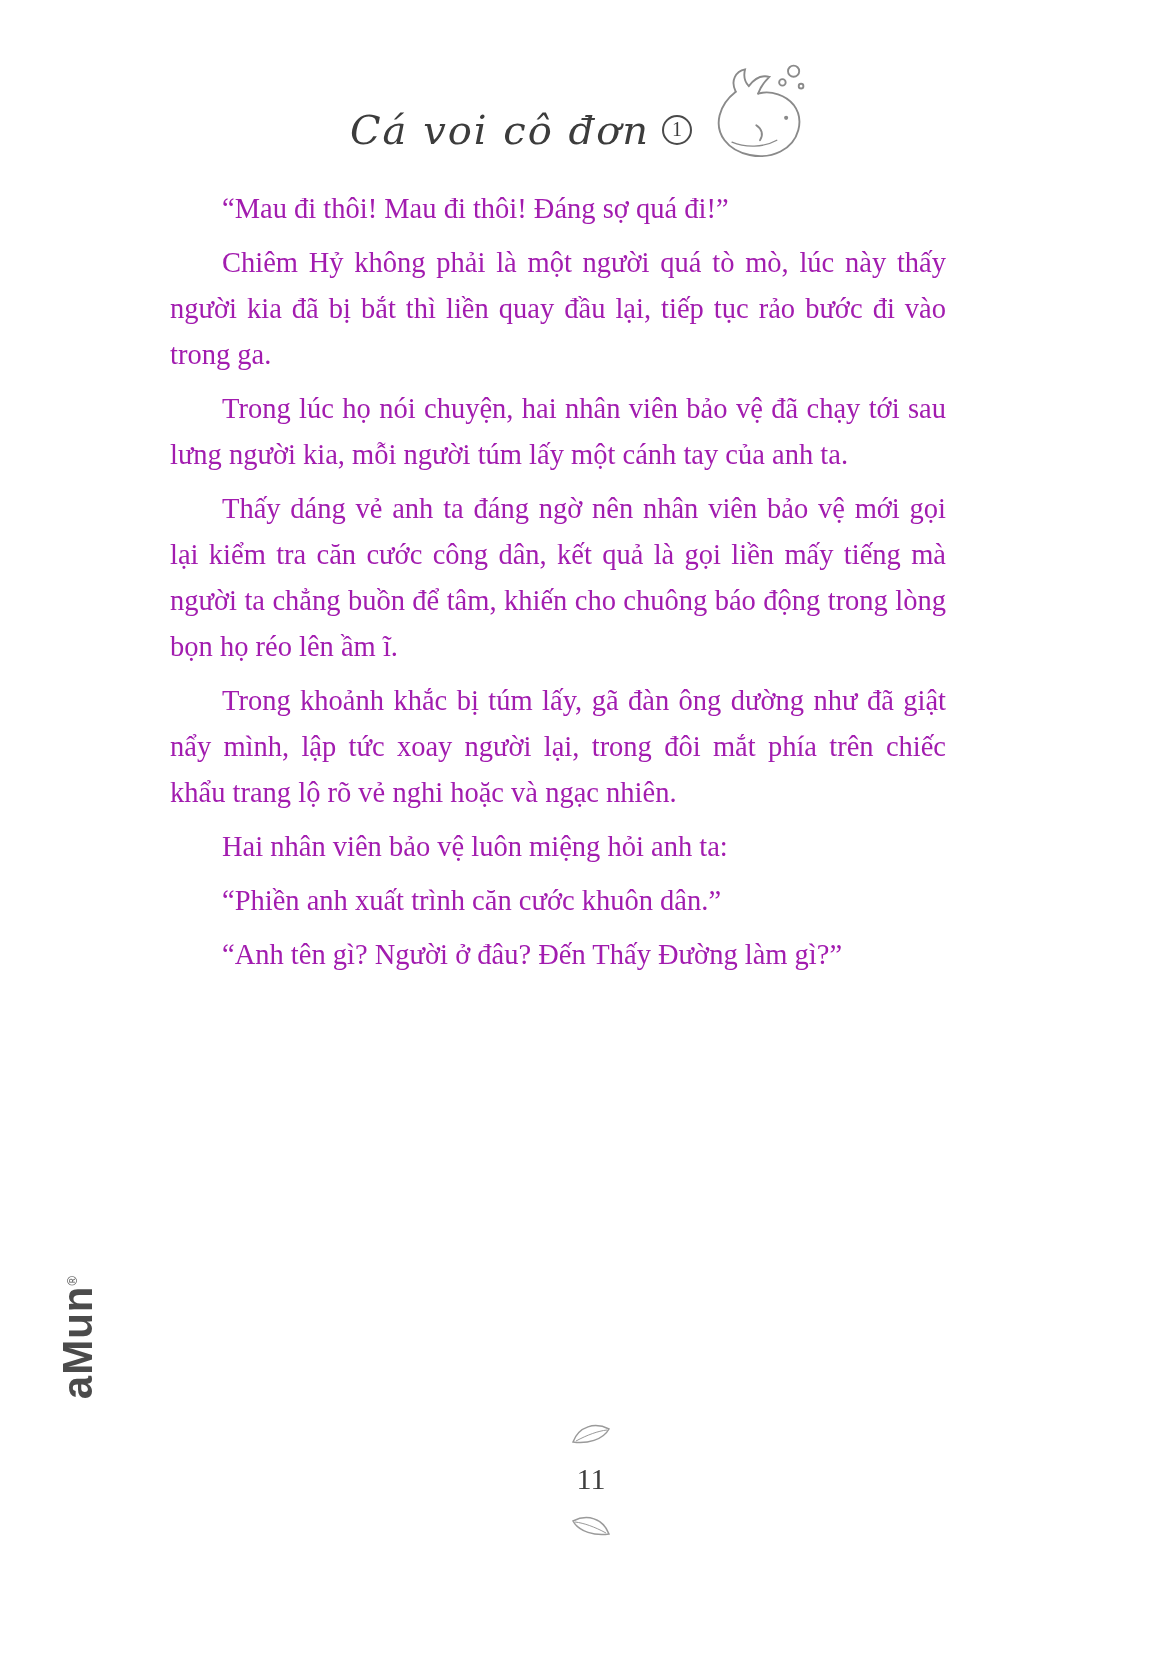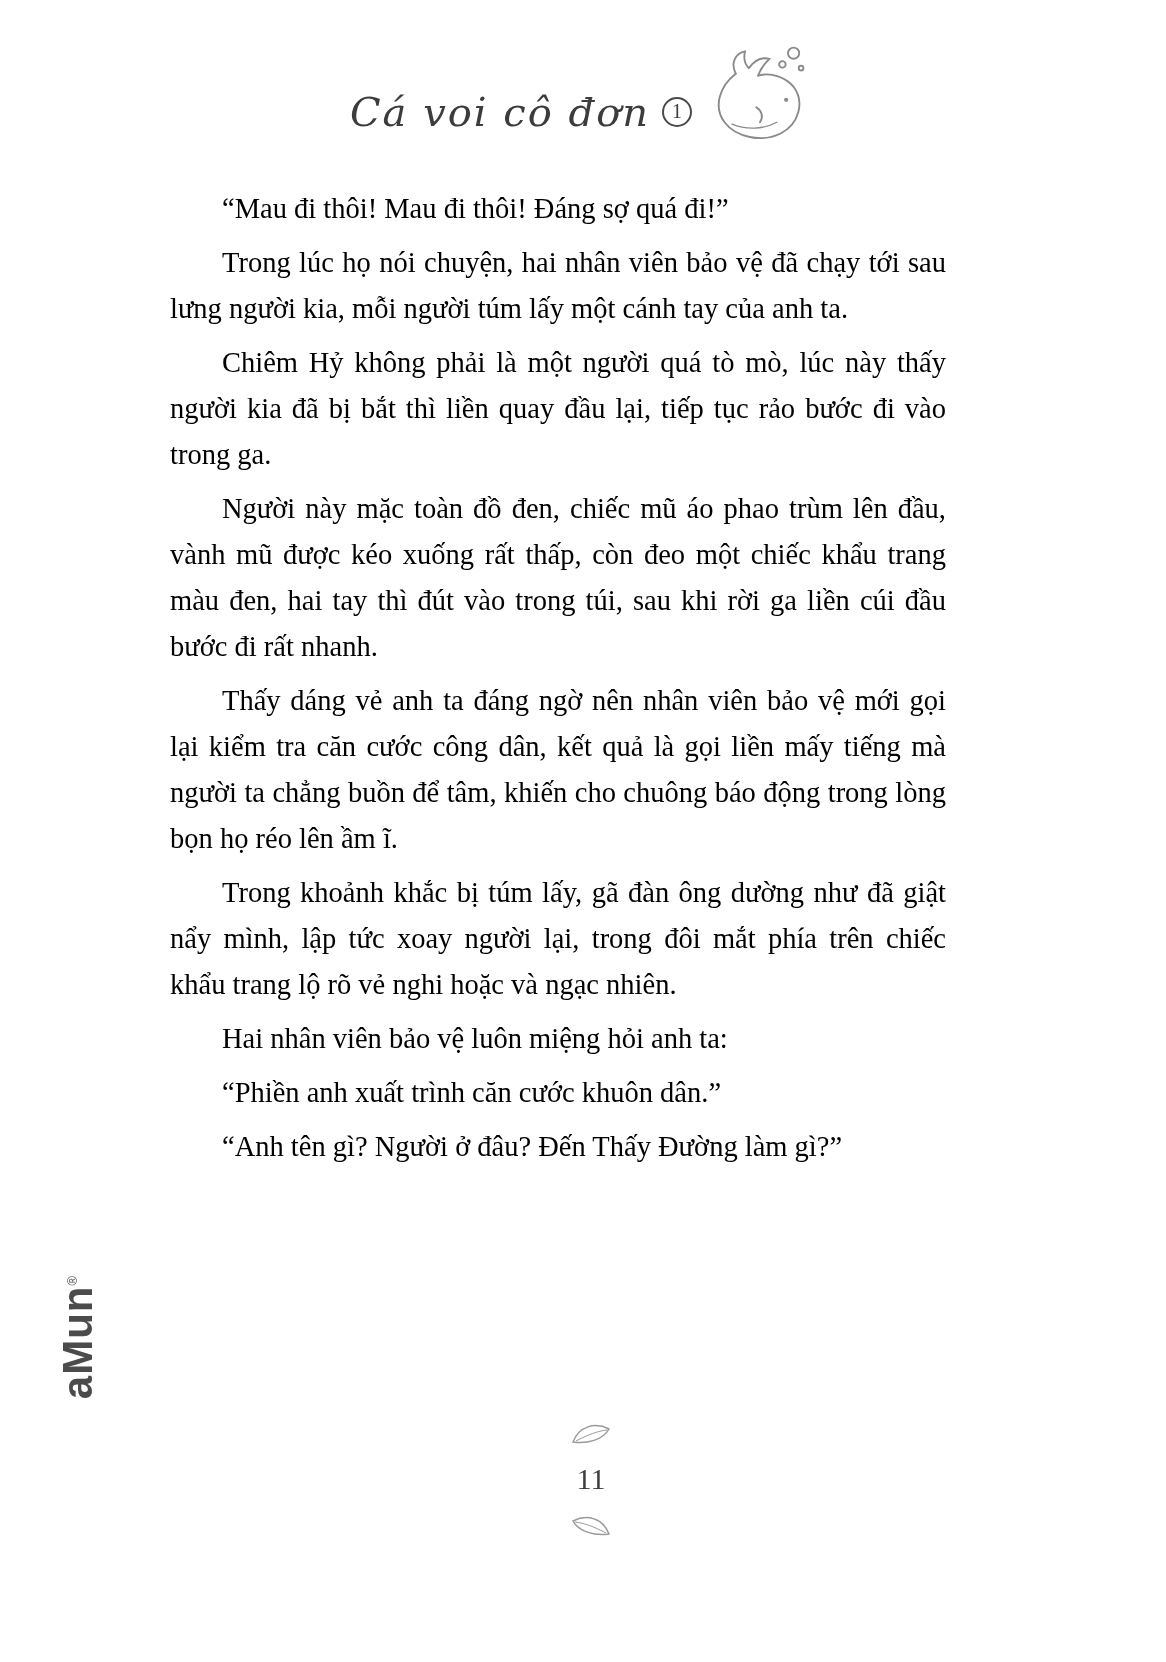"Cá voi cô đơn" .header { top: 40px -> 58px }
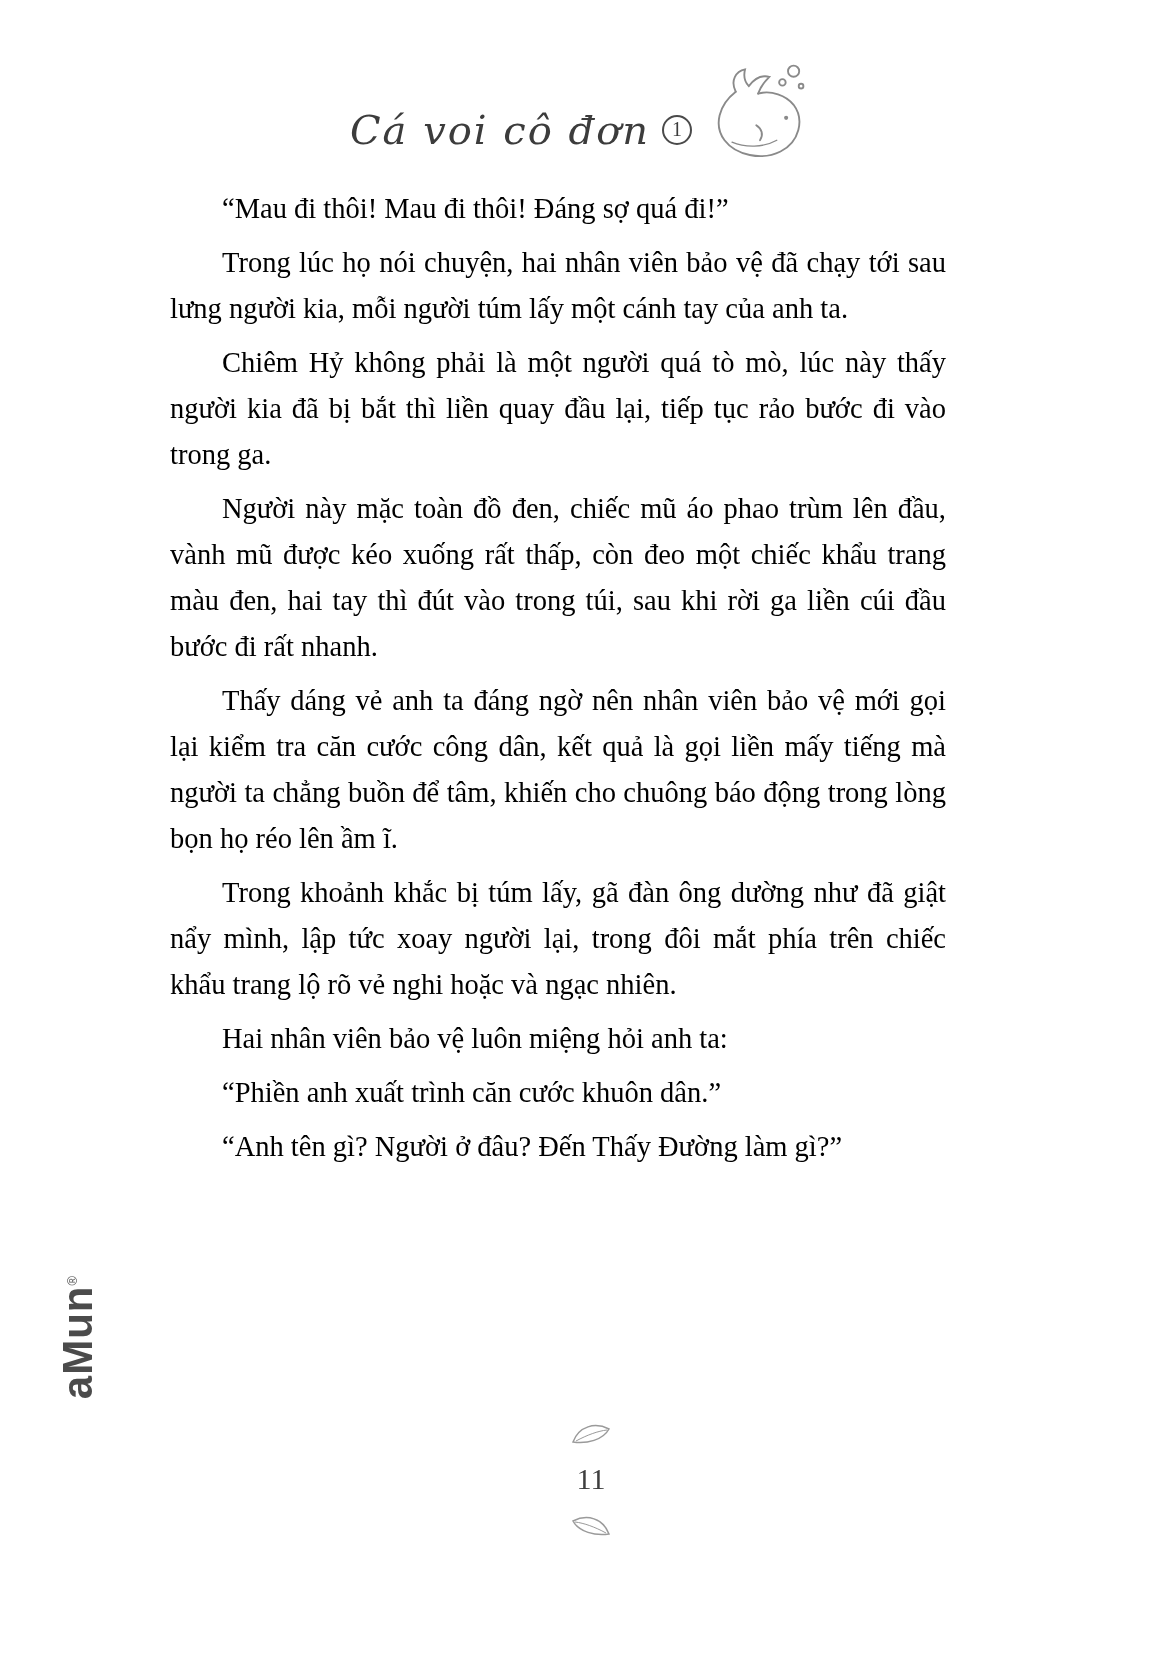"“Mau đi thôi! Mau đi" .content p { color: #000000 -> #a21caf }
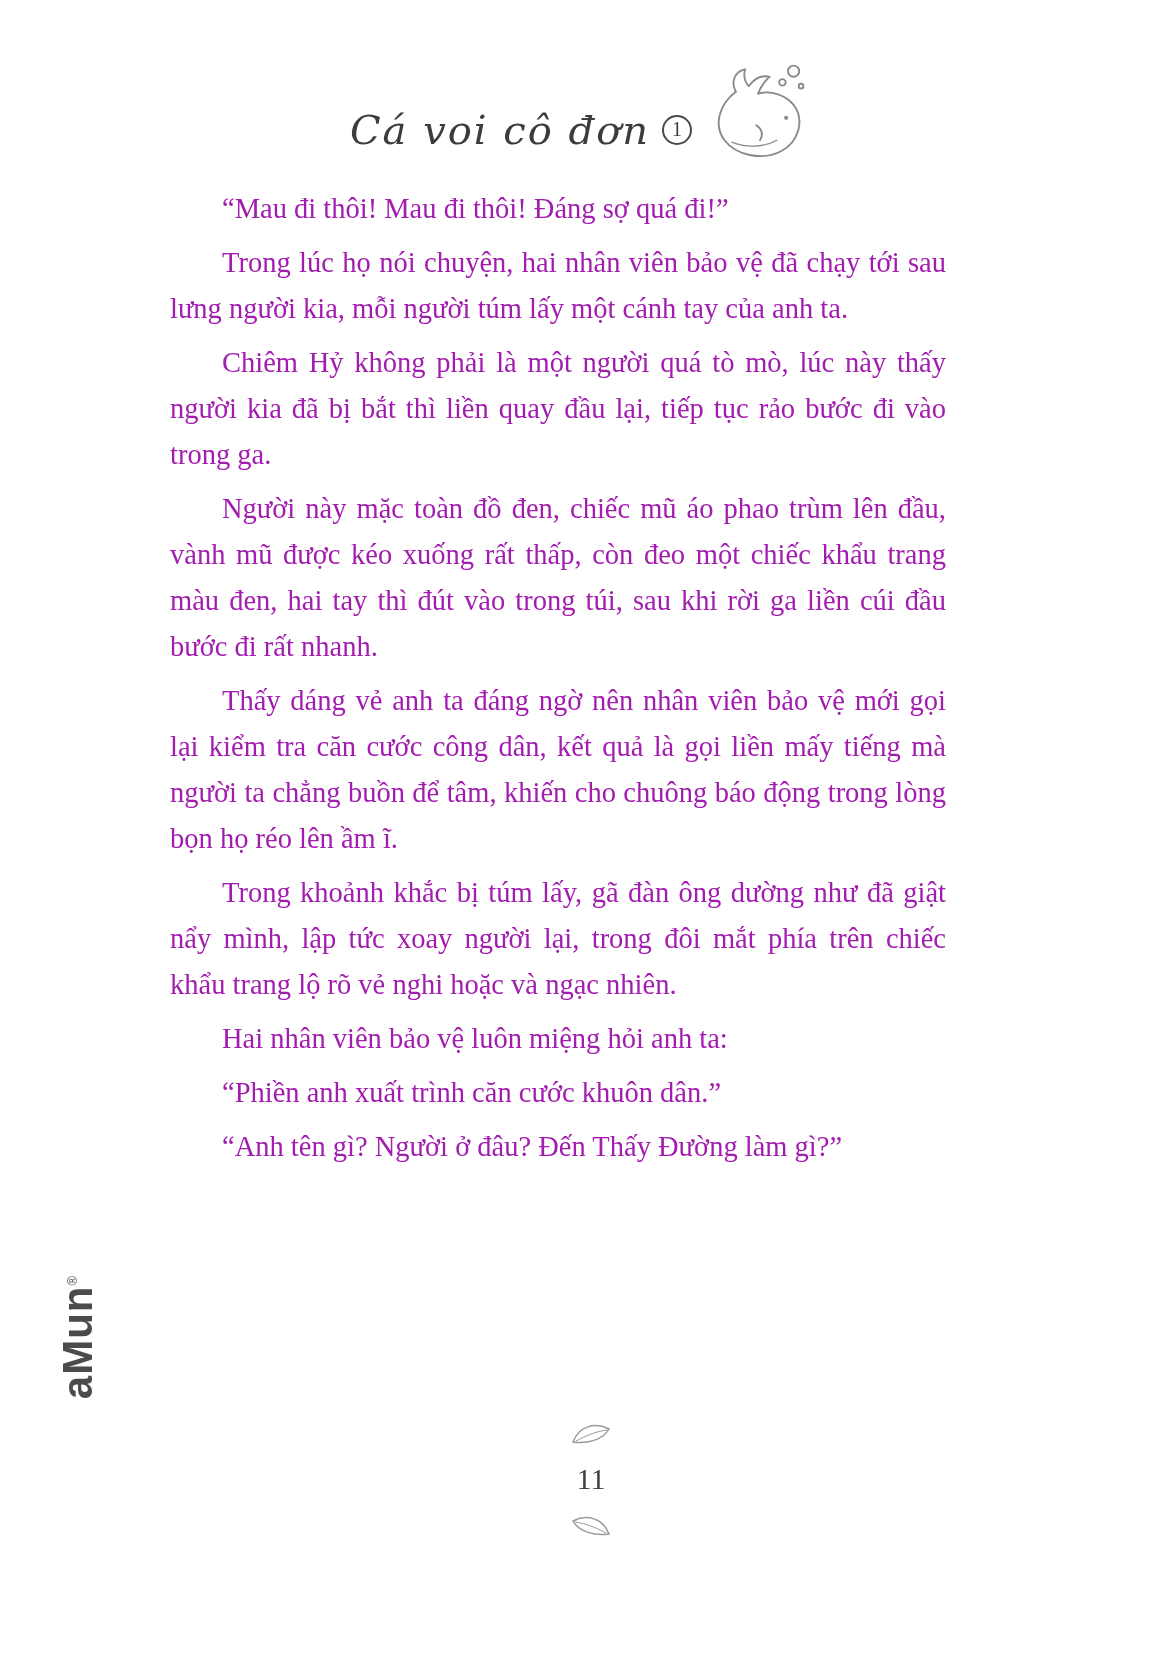"Trong lúc họ nói chuyện," p { order: before "Chiêm Hỷ không phải là" -> after "Chiêm Hỷ không phải là" }
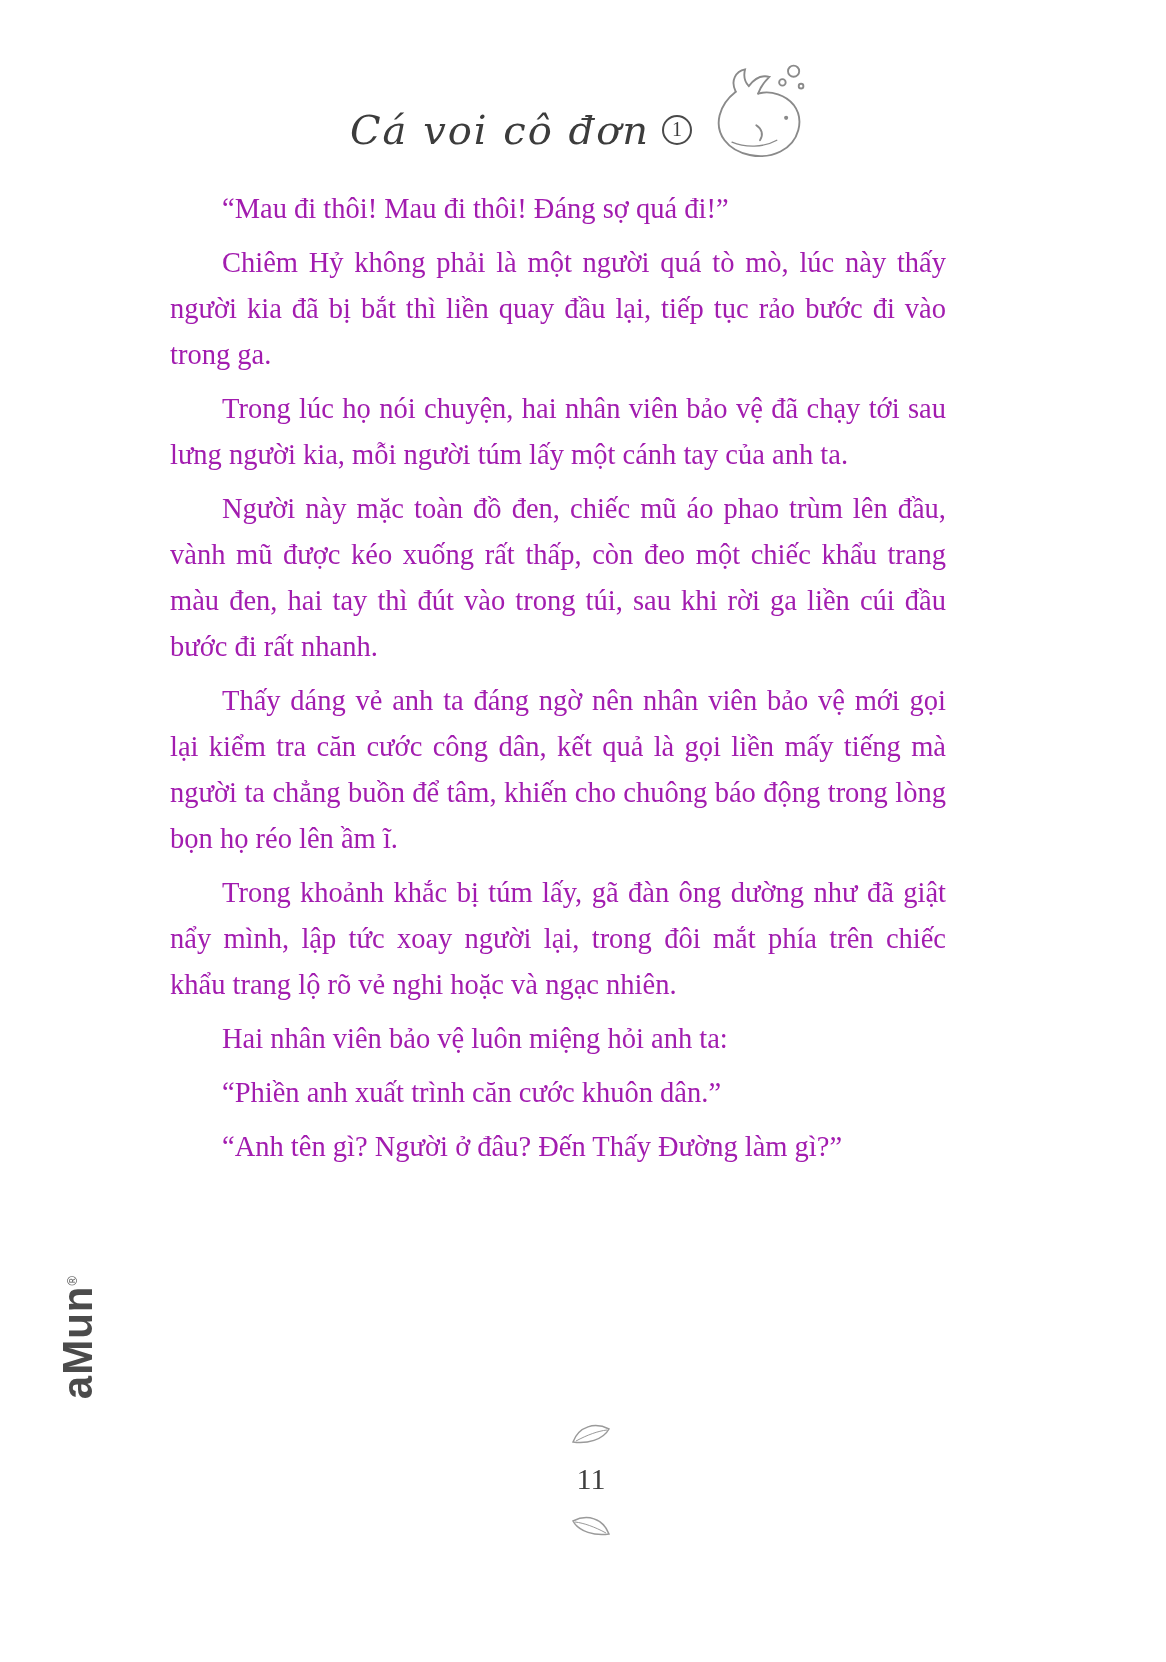"Người này mặc toàn đồ" p { html: <p>Người này mặc toàn đồ đen, chiếc mũ áo phao trùm lên đầu, vành mũ được kéo xuống rất thấp, còn đeo một chiếc khẩu trang màu đen, hai tay thì đút vào trong túi, sau khi rời ga liền cúi đầu bước đi rất nhanh.</p> -> none }
